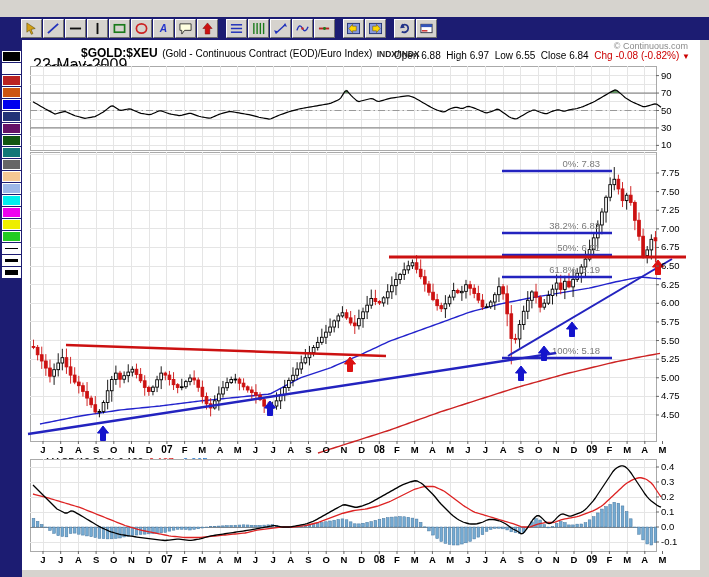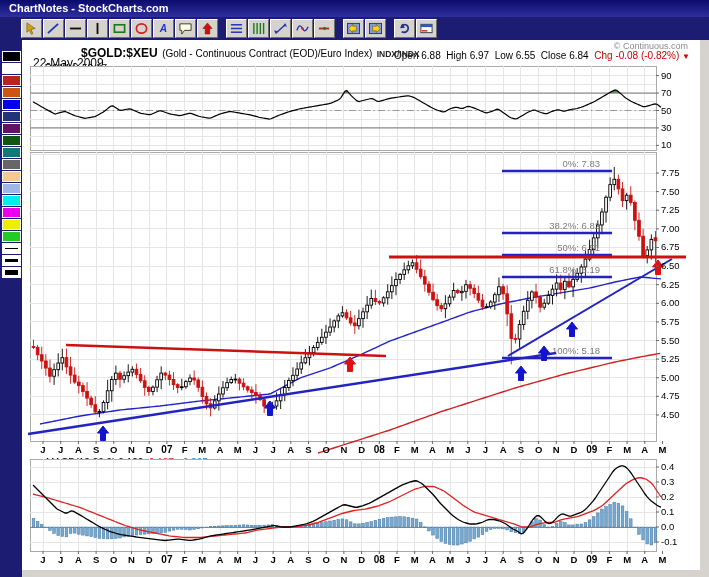"ChartNotes - StockCharts.com" div.titlebar { html: <div> <span>ChartNotes - StockCharts.com</span> </div> -> none }
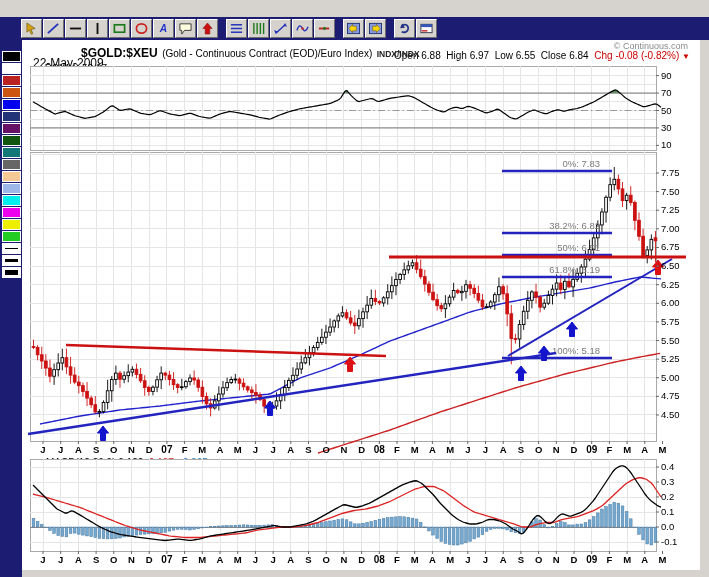"22-May-2009" .hdr-date { font-size: 12px -> 16px }
